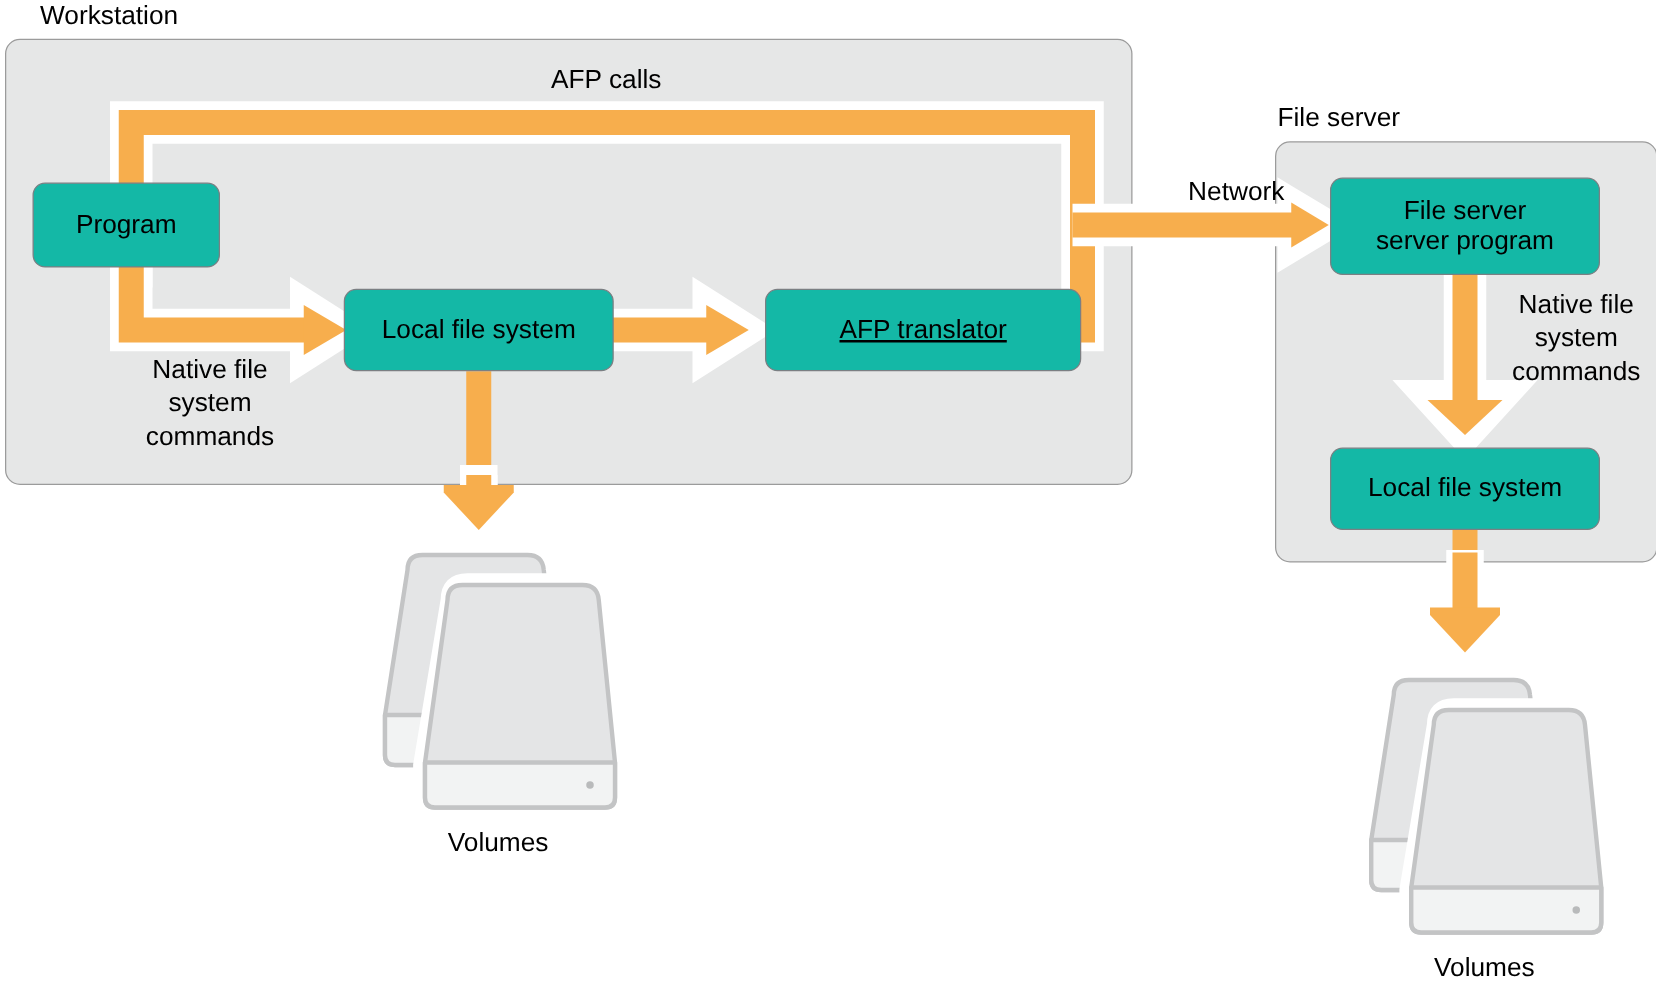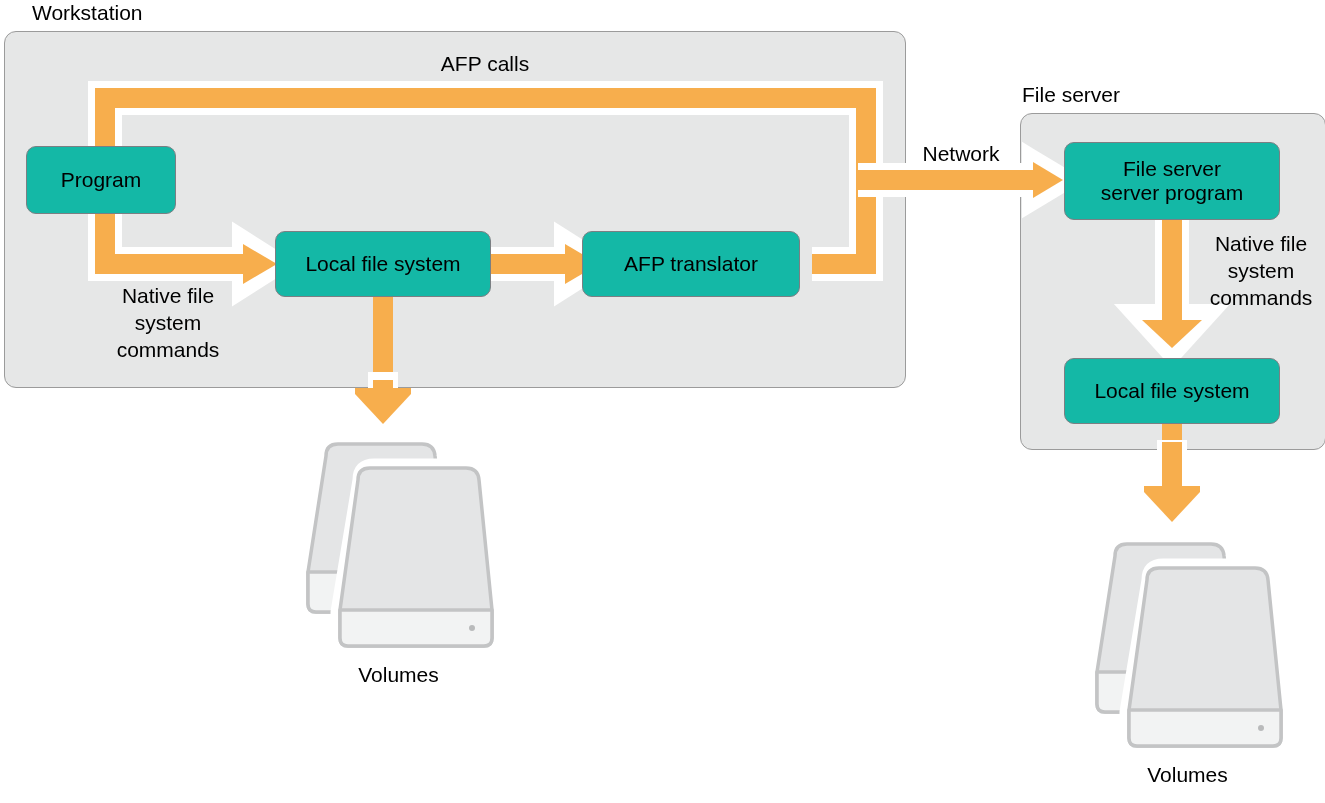"Network" div.caption { left: 896px -> 924px }
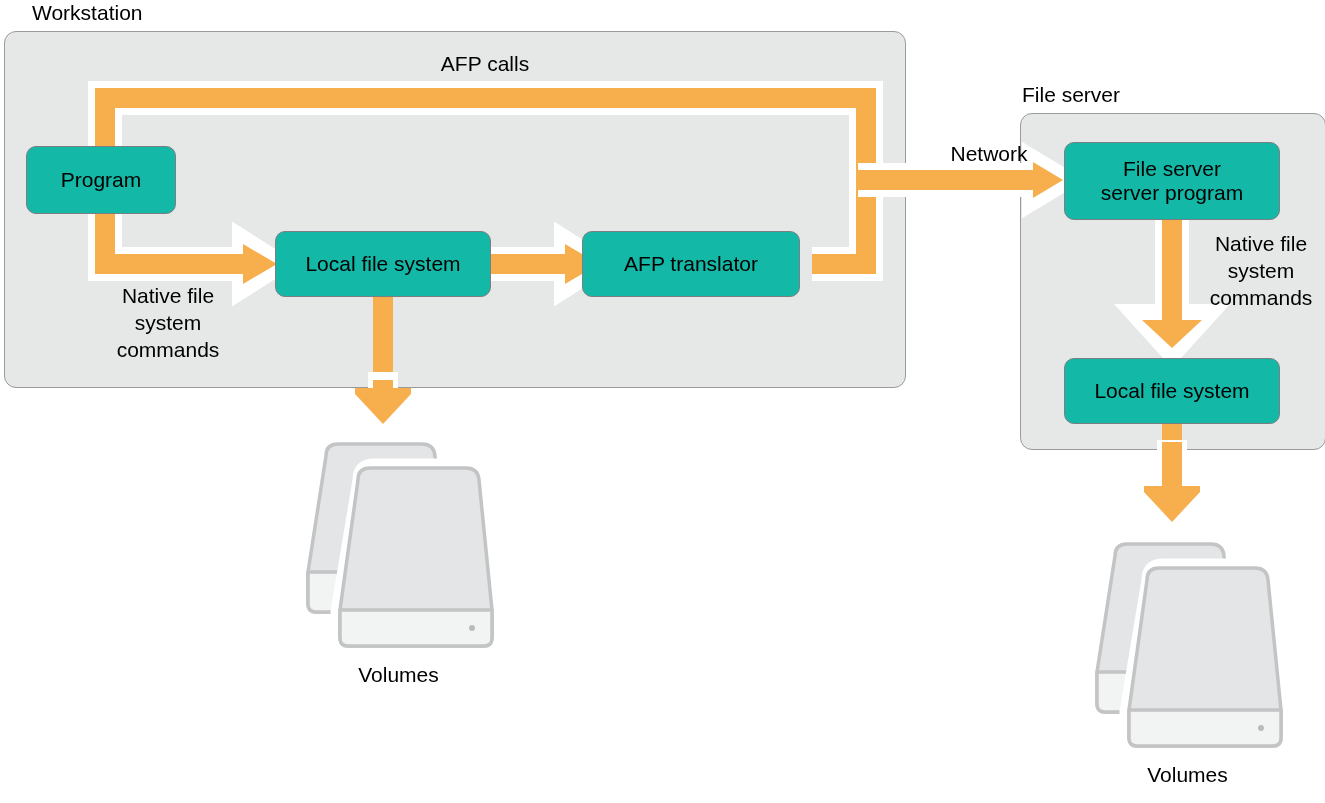"AFP translator" div.node { left: 582px -> 612px; text-decoration: none -> underline; width: 218px -> 253px }
